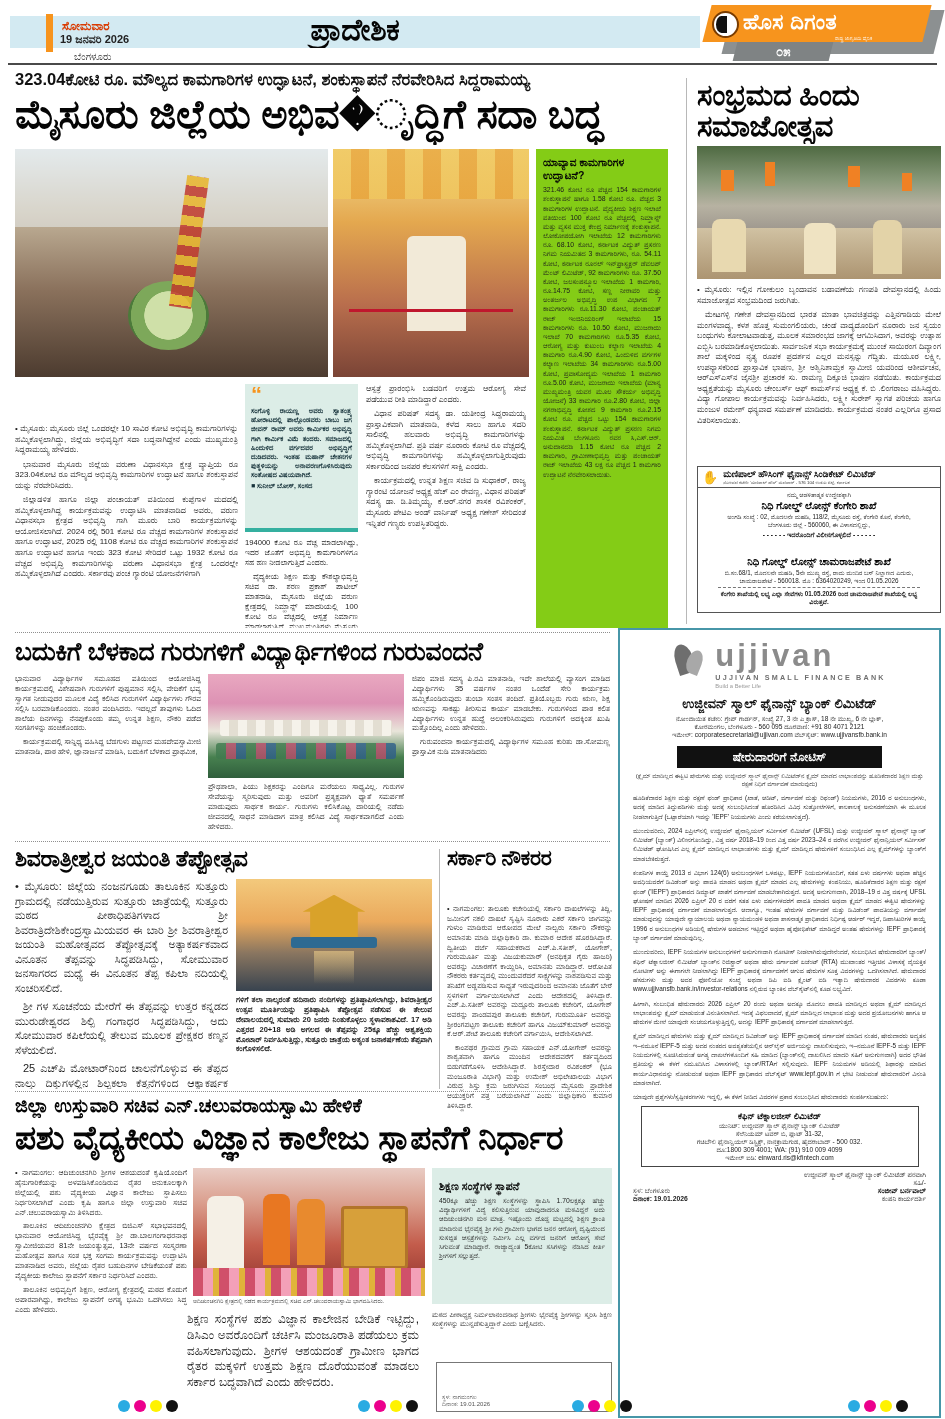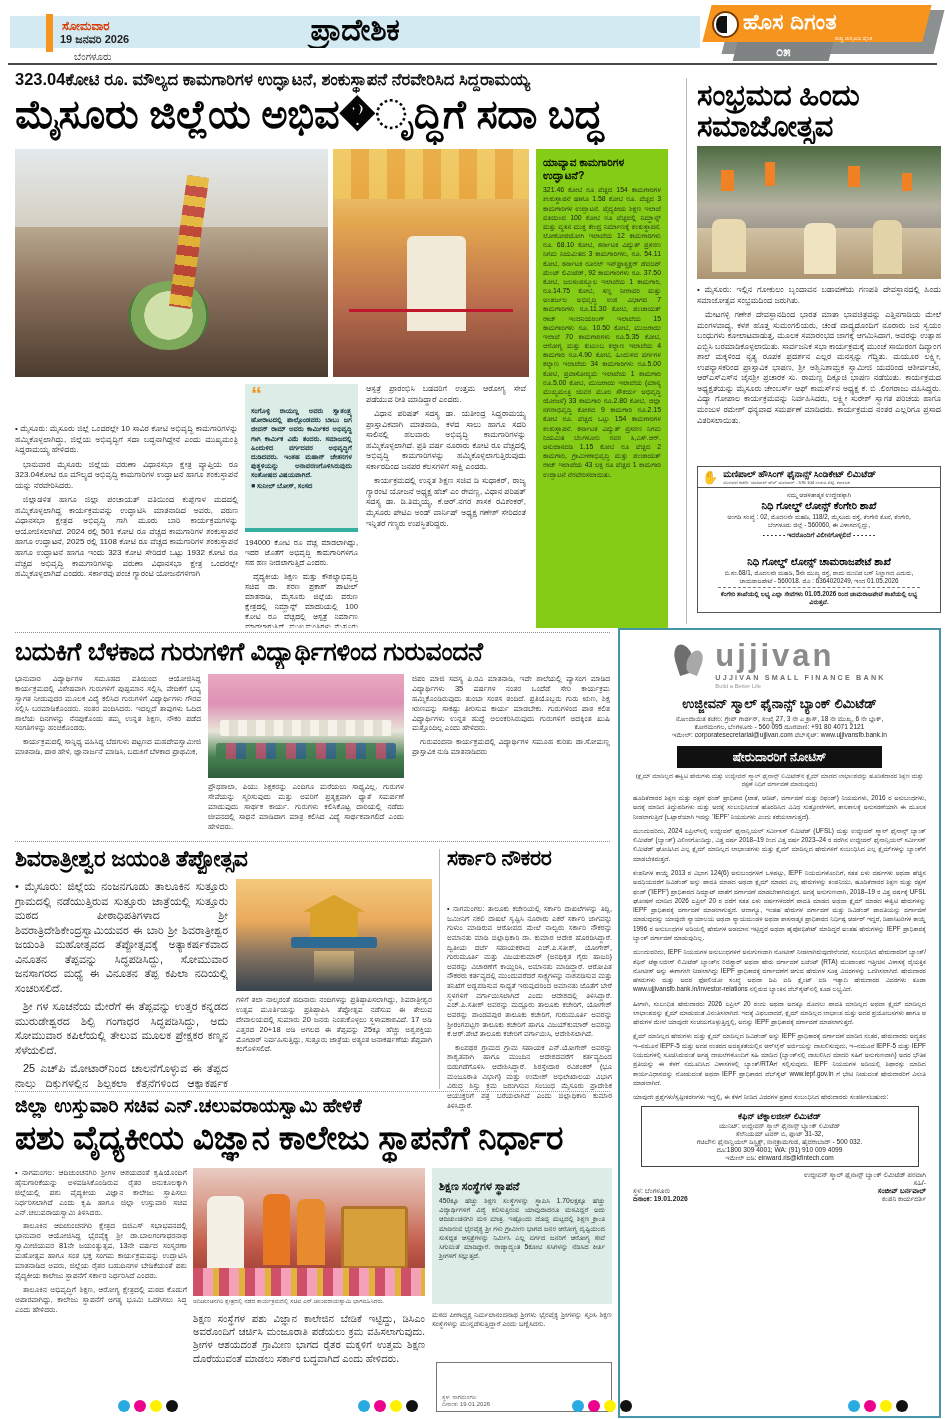"ಗಳಿಗೆ ತಲಾ ನಾಲ್ಕರಂತೆ ಹದಿನಾರು ನಂದಿಗಳನ್ನು" div.abs { font-weight: none -> bold }
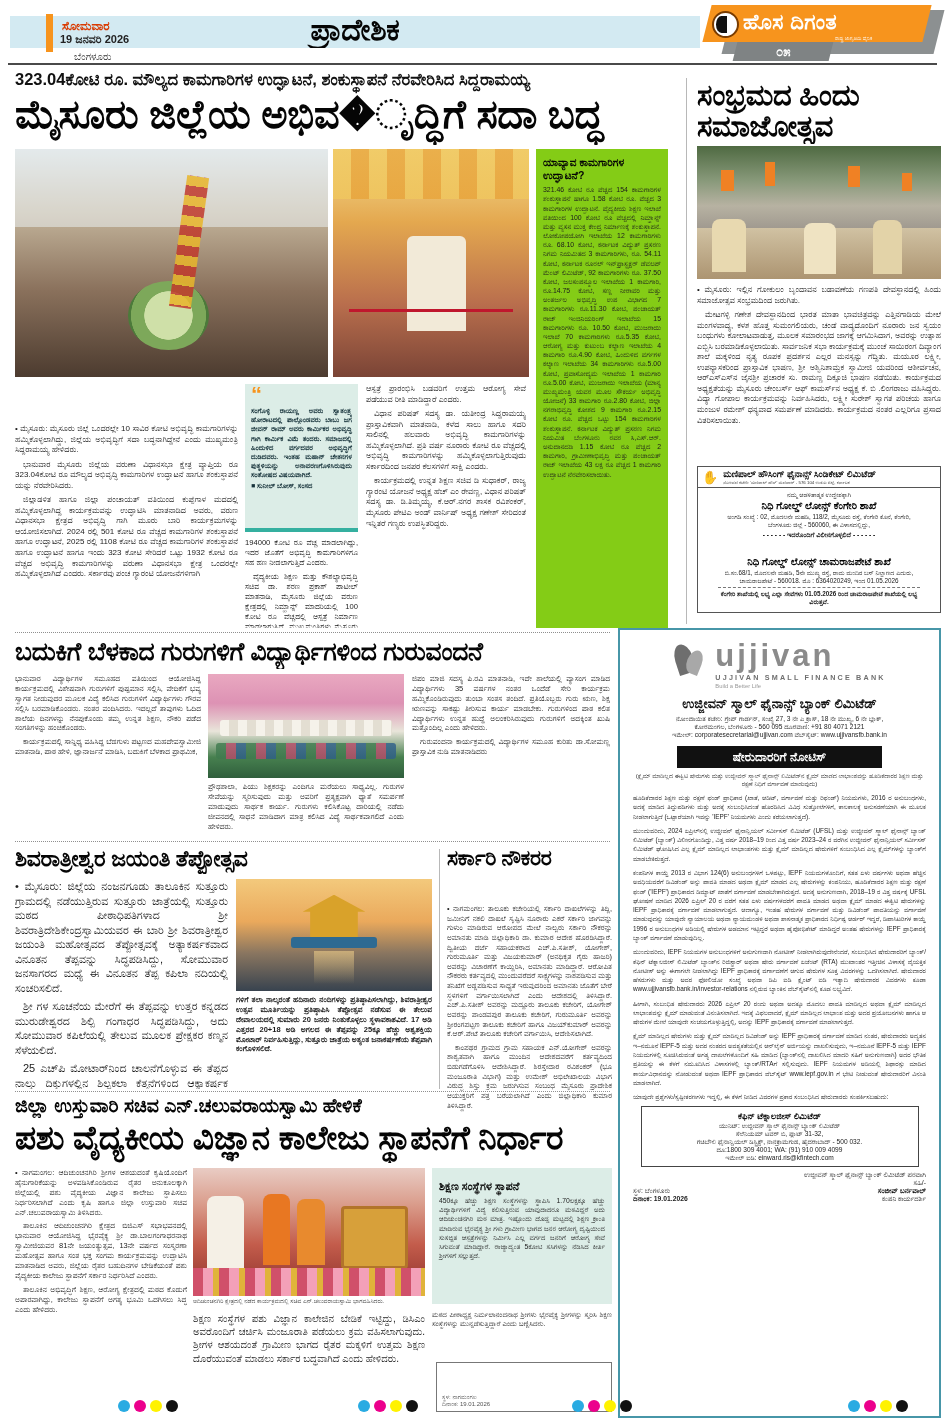"ಶಿಕ್ಷಣ ಸಂಸ್ಥೆಗಳ ಪಶು ವಿಜ್ಞಾನ ಕಾಲೇಜಿನ" div.abs { font-size: 10px -> 12px; left: 193px -> 187px }
